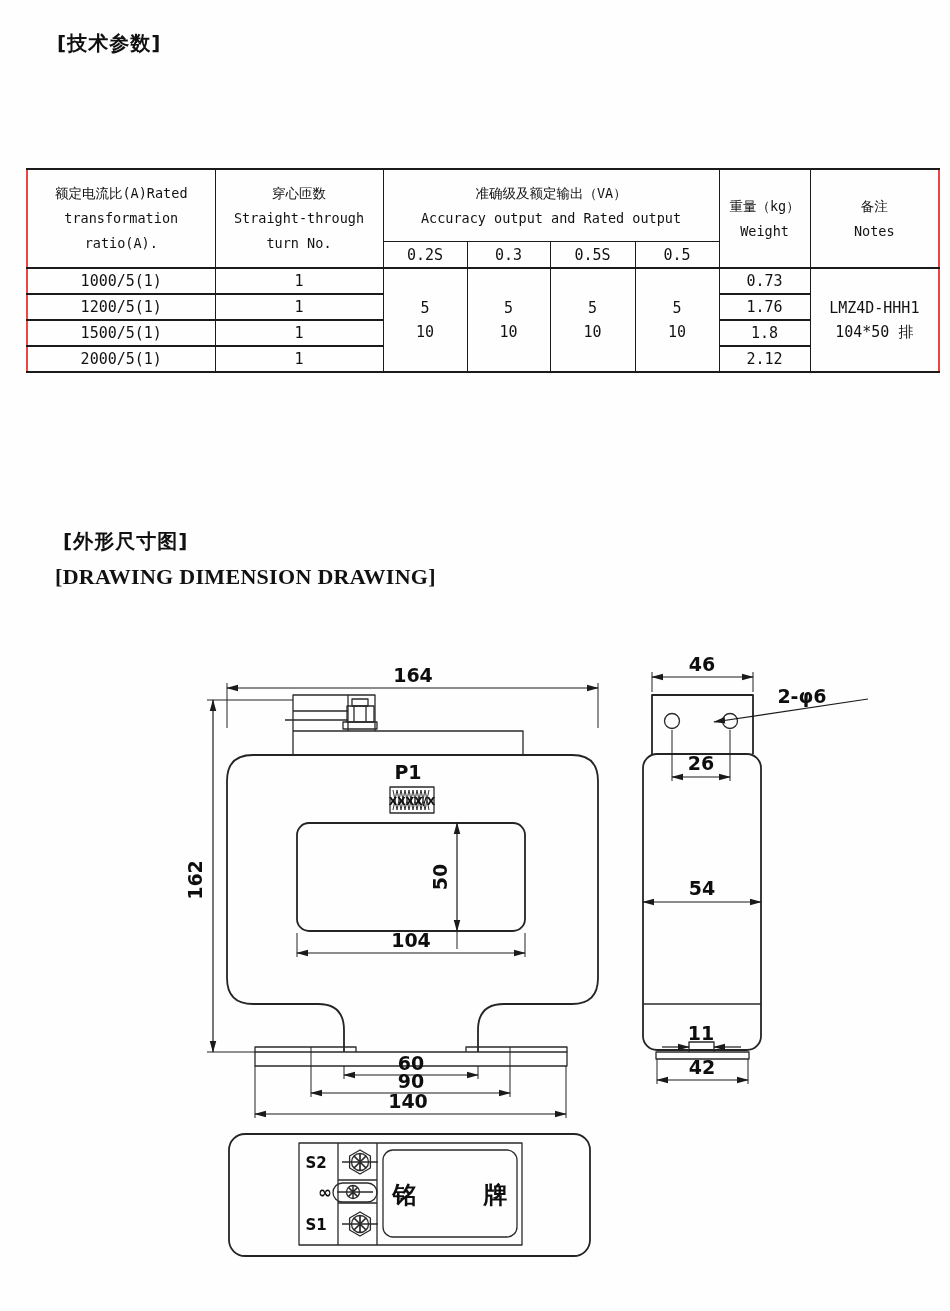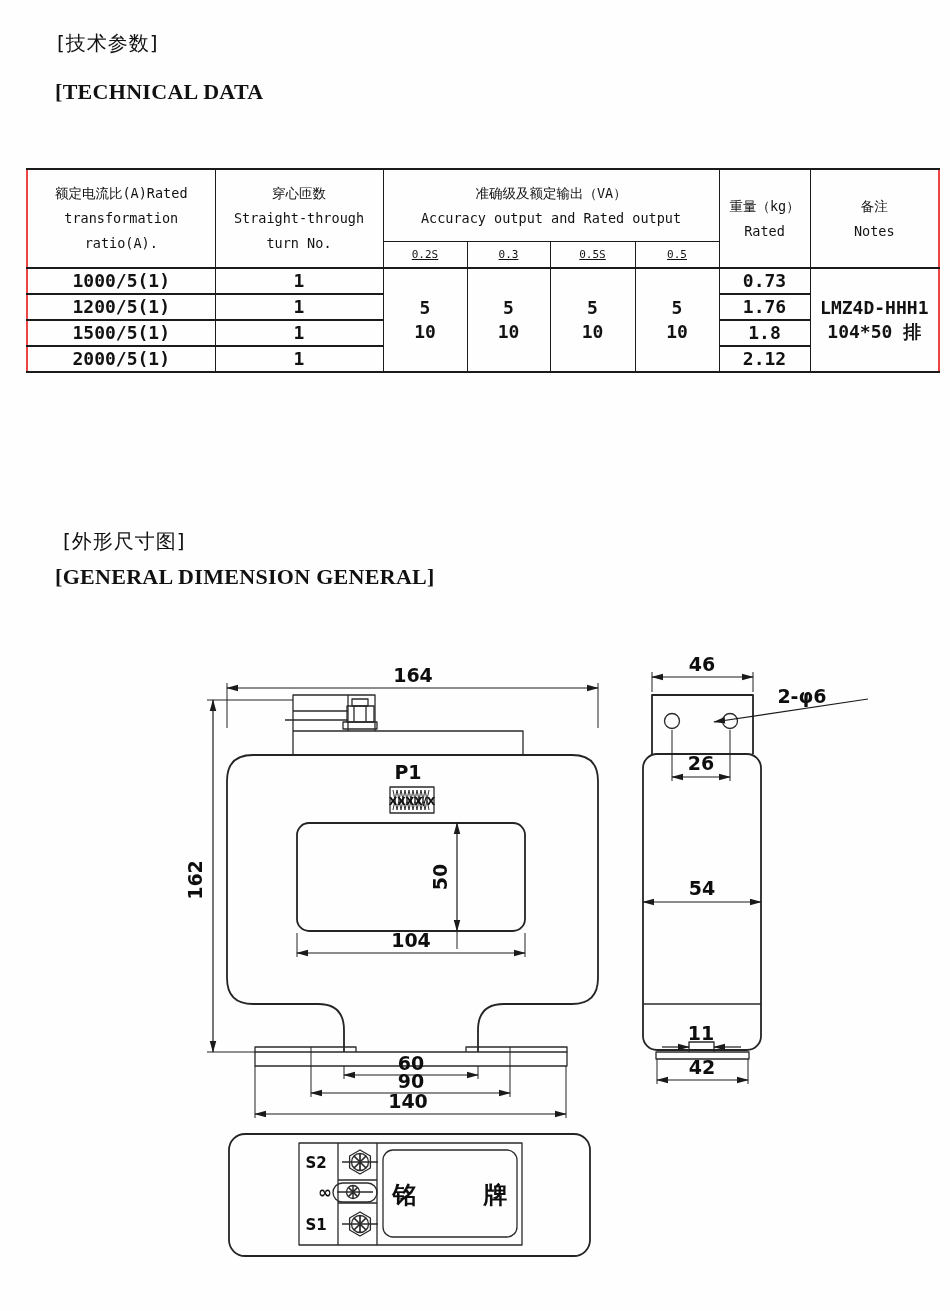"[技术参数]" .h-cn { font-weight: normal -> bold }
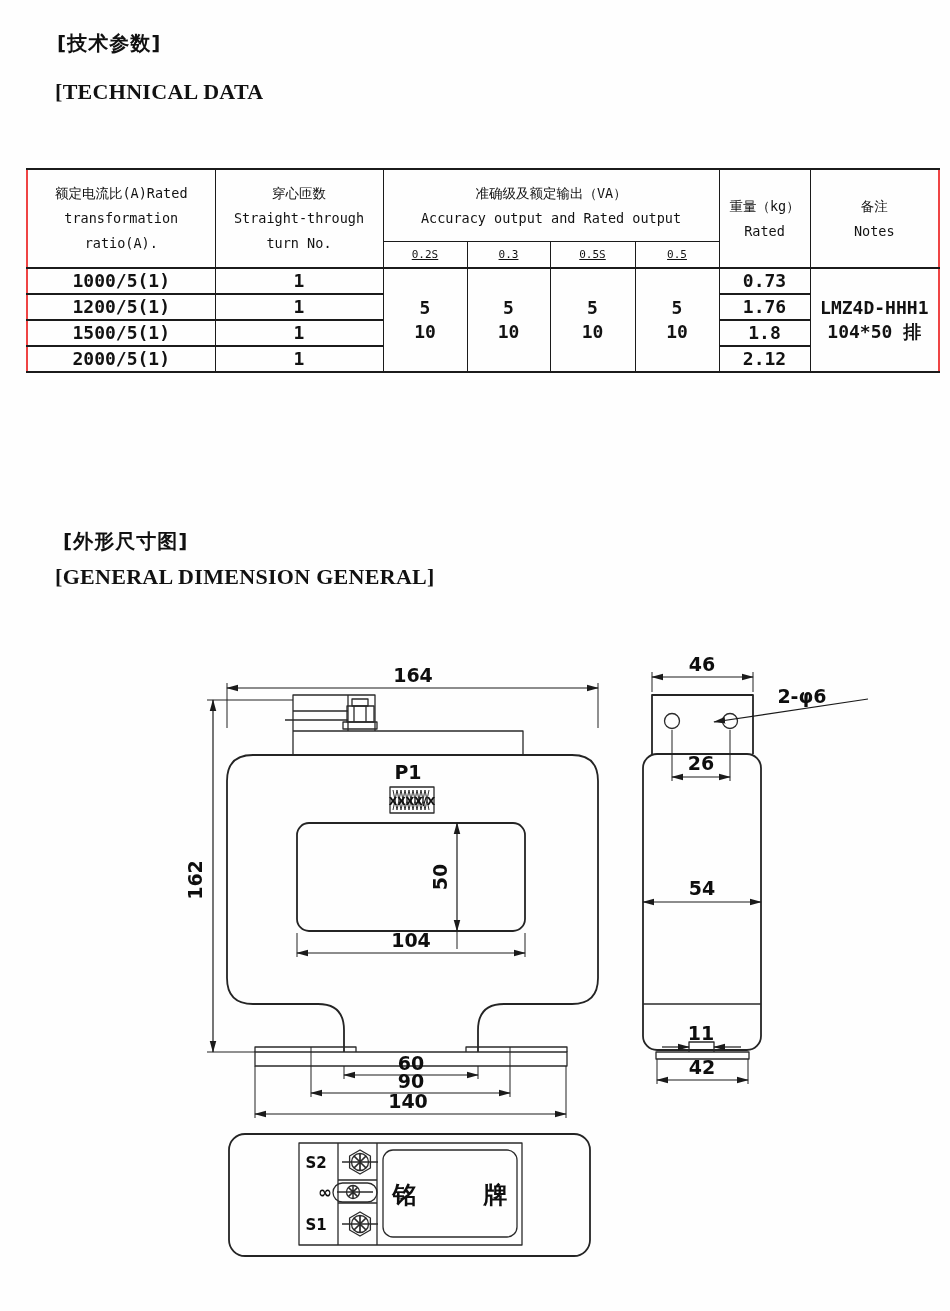"[TECHNICAL DATA" div.h-en { html: <div>[TECHNICAL DATA</div> -> none }
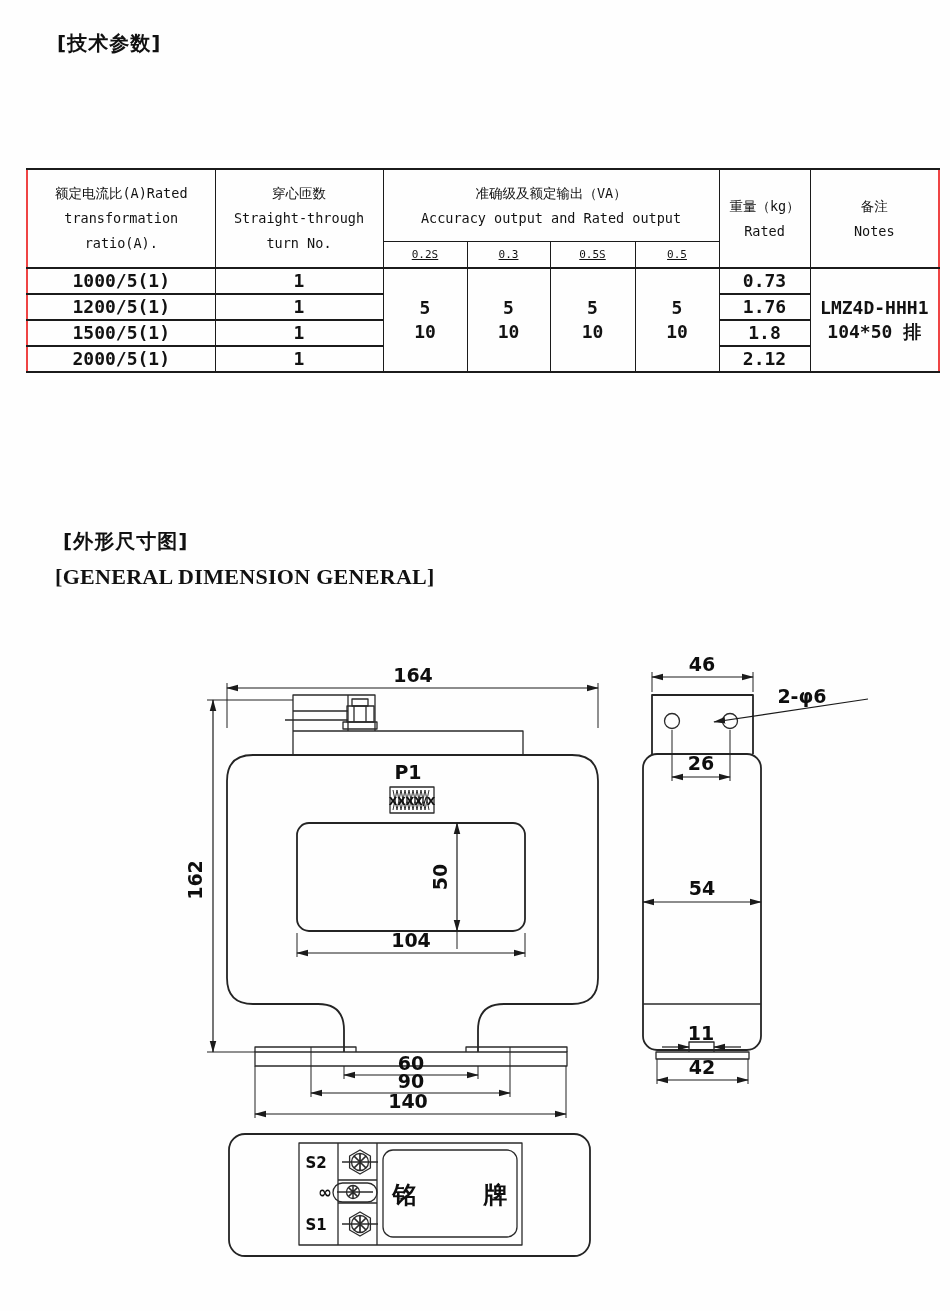"重量（kg）" th { text: Rated -> Weight }
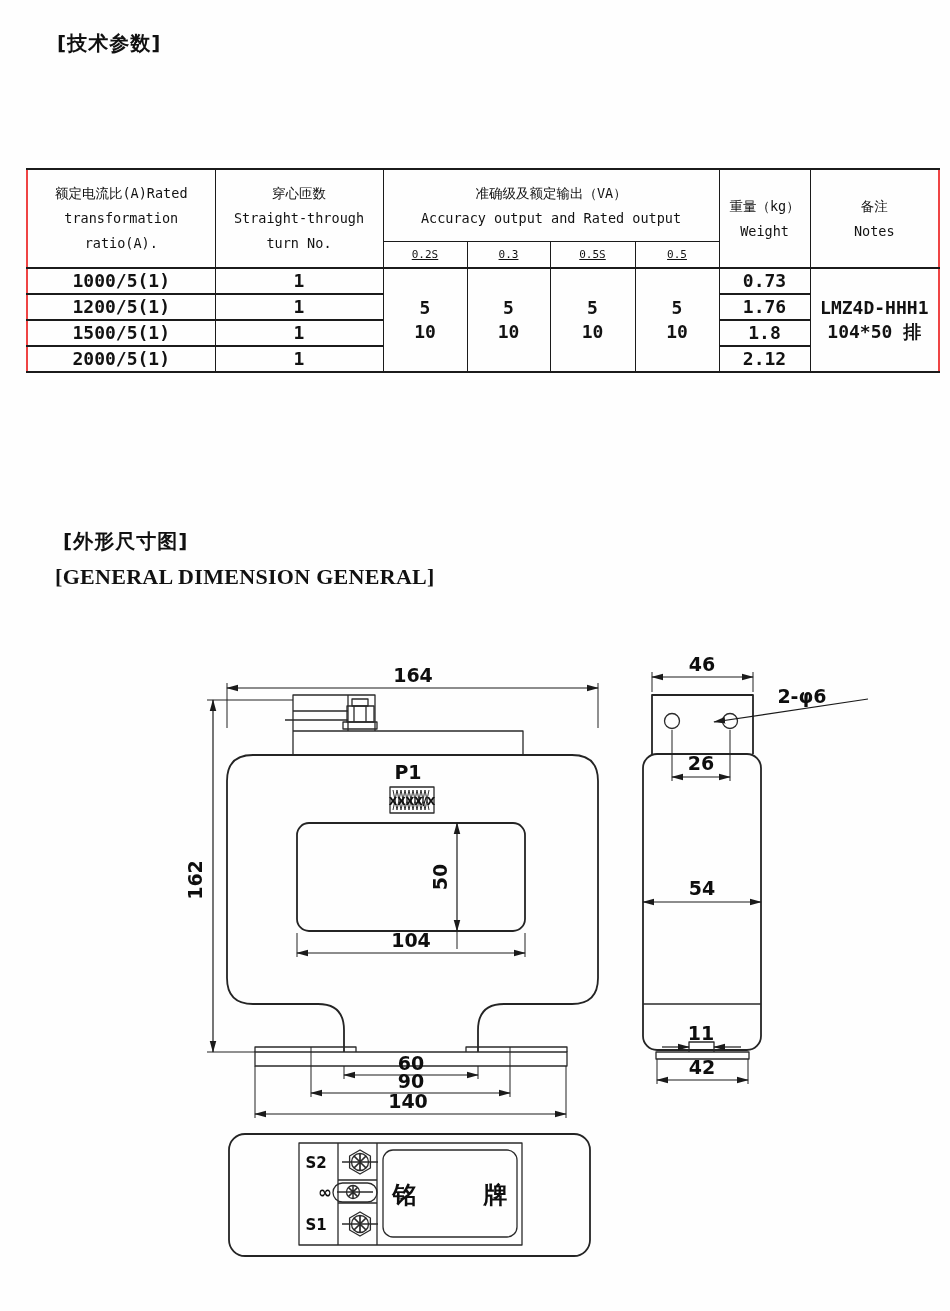"0.2S" tr.hdr2 th { font-size: 11px -> 15px; text-decoration: underline -> none }
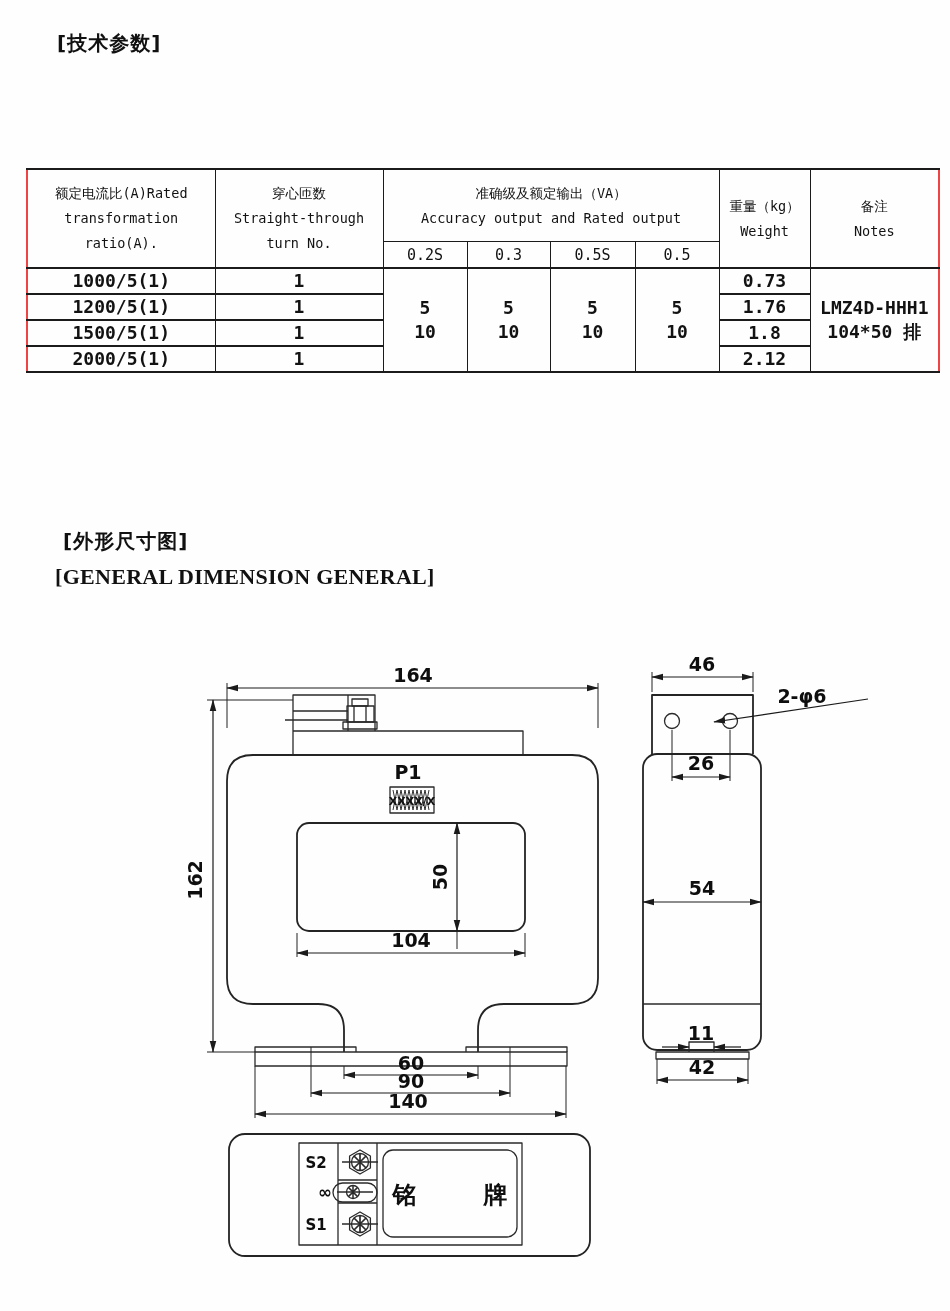"1000/5(1)" tr.dat td { font-size: 18px -> 15px; font-weight: bold -> none }
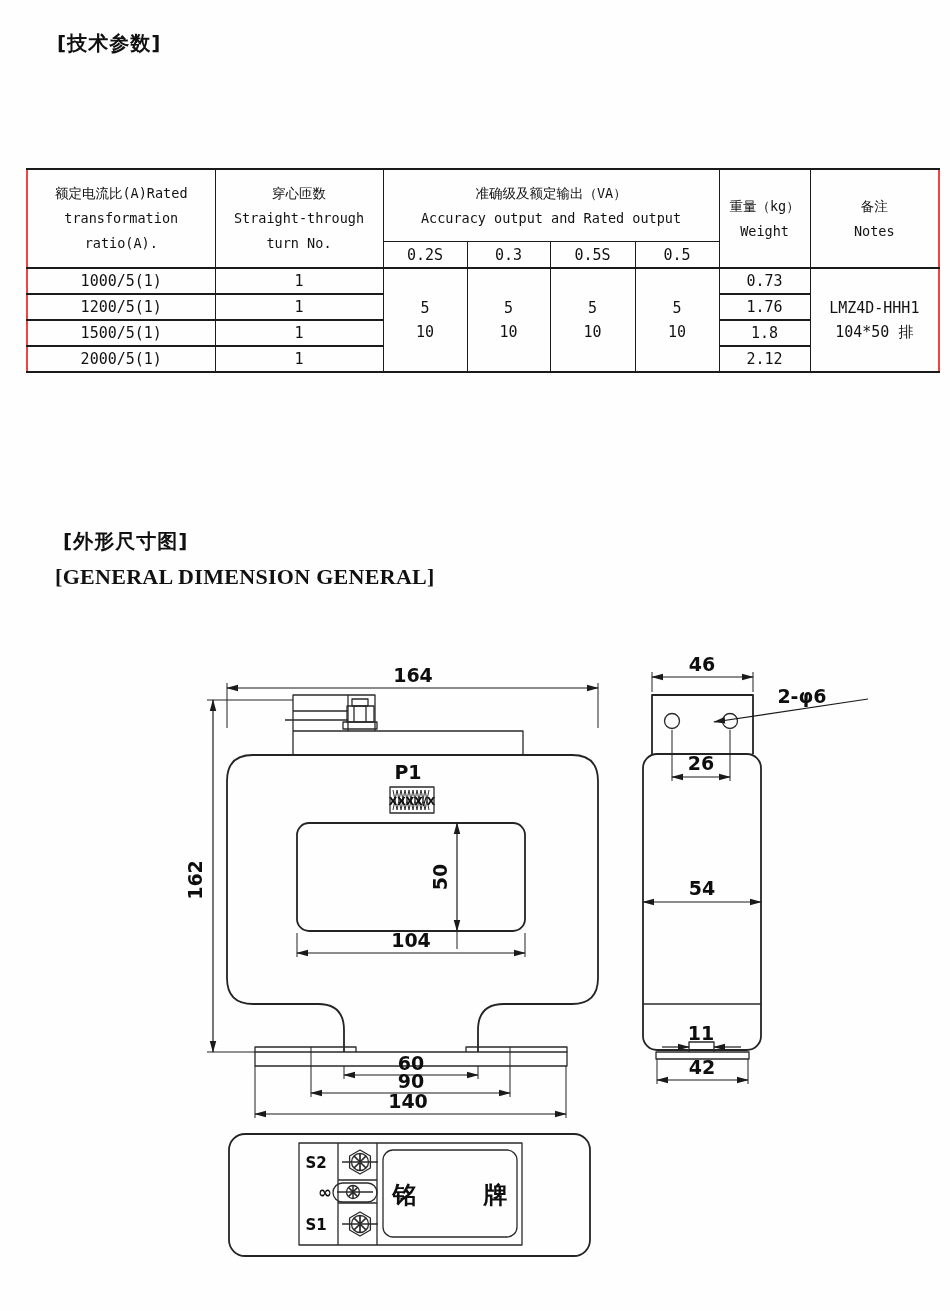"[GENERAL DIMENSION GENERAL]" div.h-en { text: GENERAL DIMENSION GENERAL -> DRAWING DIMENSION DRAWING }
